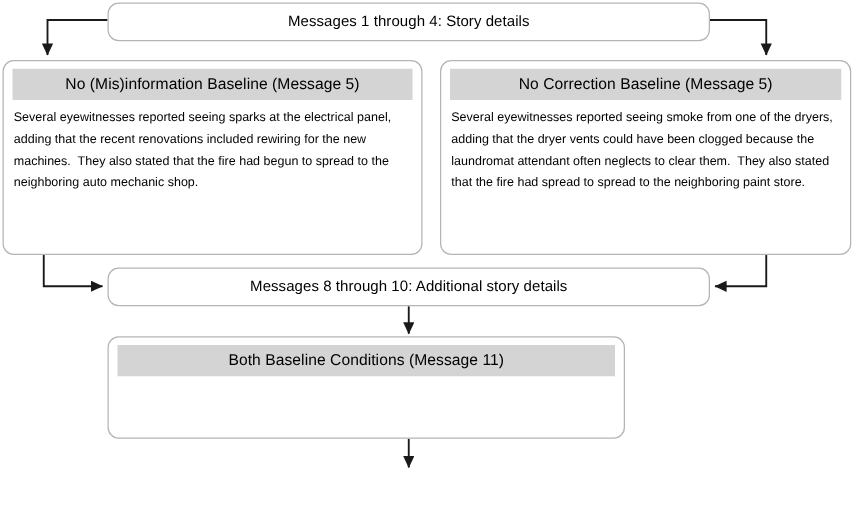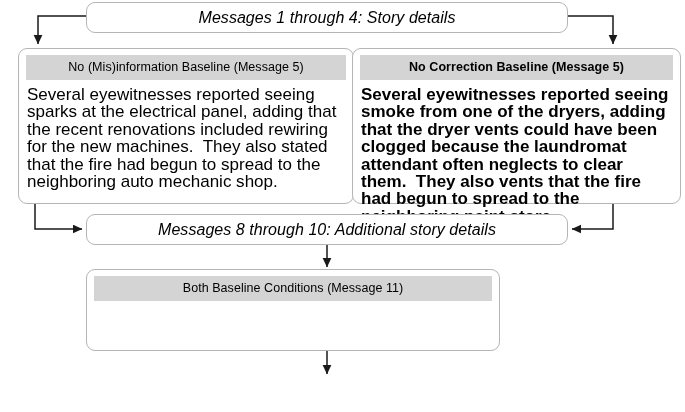"Messages 1 through 4: Story" .bar-label { font-size: 16px -> 12px; font-style: italic -> none }
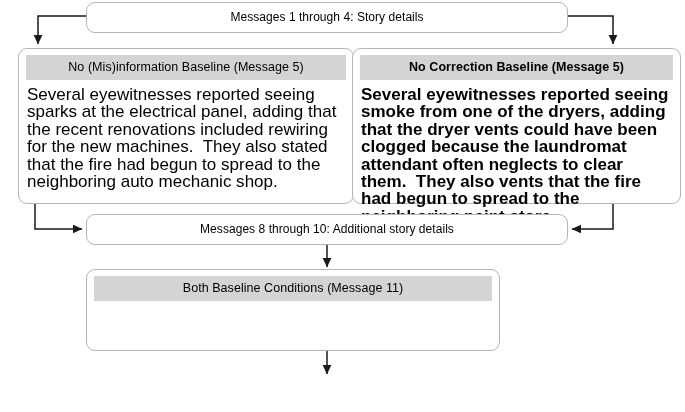"No (Mis)information Baseline (Message 5)" div.box { left: 18px -> 2px }
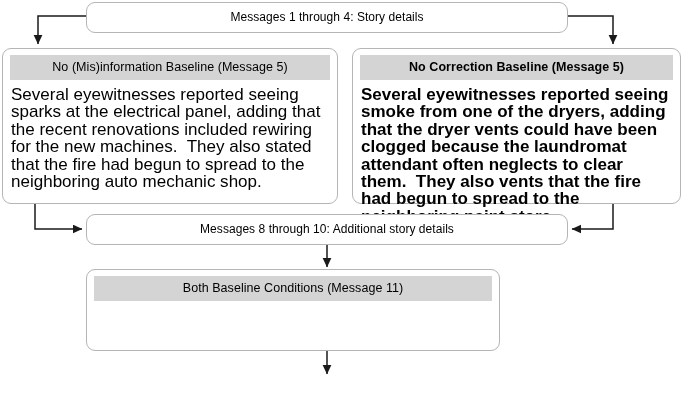"No Correction Baseline (Message 5)" div.box { font-weight: bold -> none }
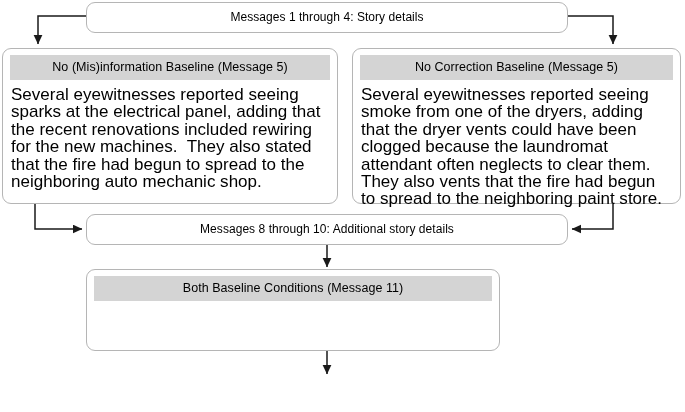"Several eyewitnesses reported seeing" .panel-body { font-size: 17px -> 10px }
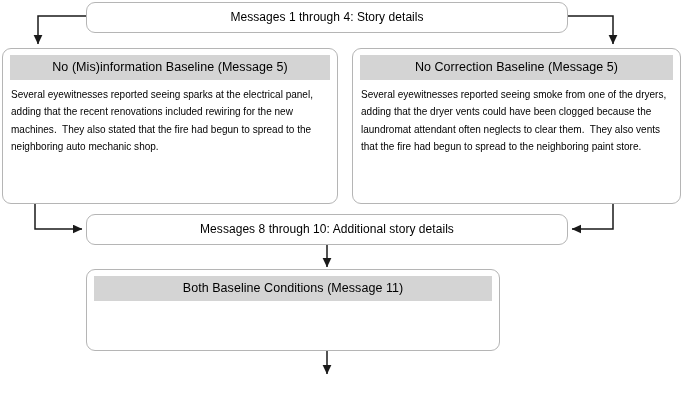"Several eyewitnesses reported seeing smoke from" div.panel-body { text: vents that the fire had begun -> stated that the fire had spread }
